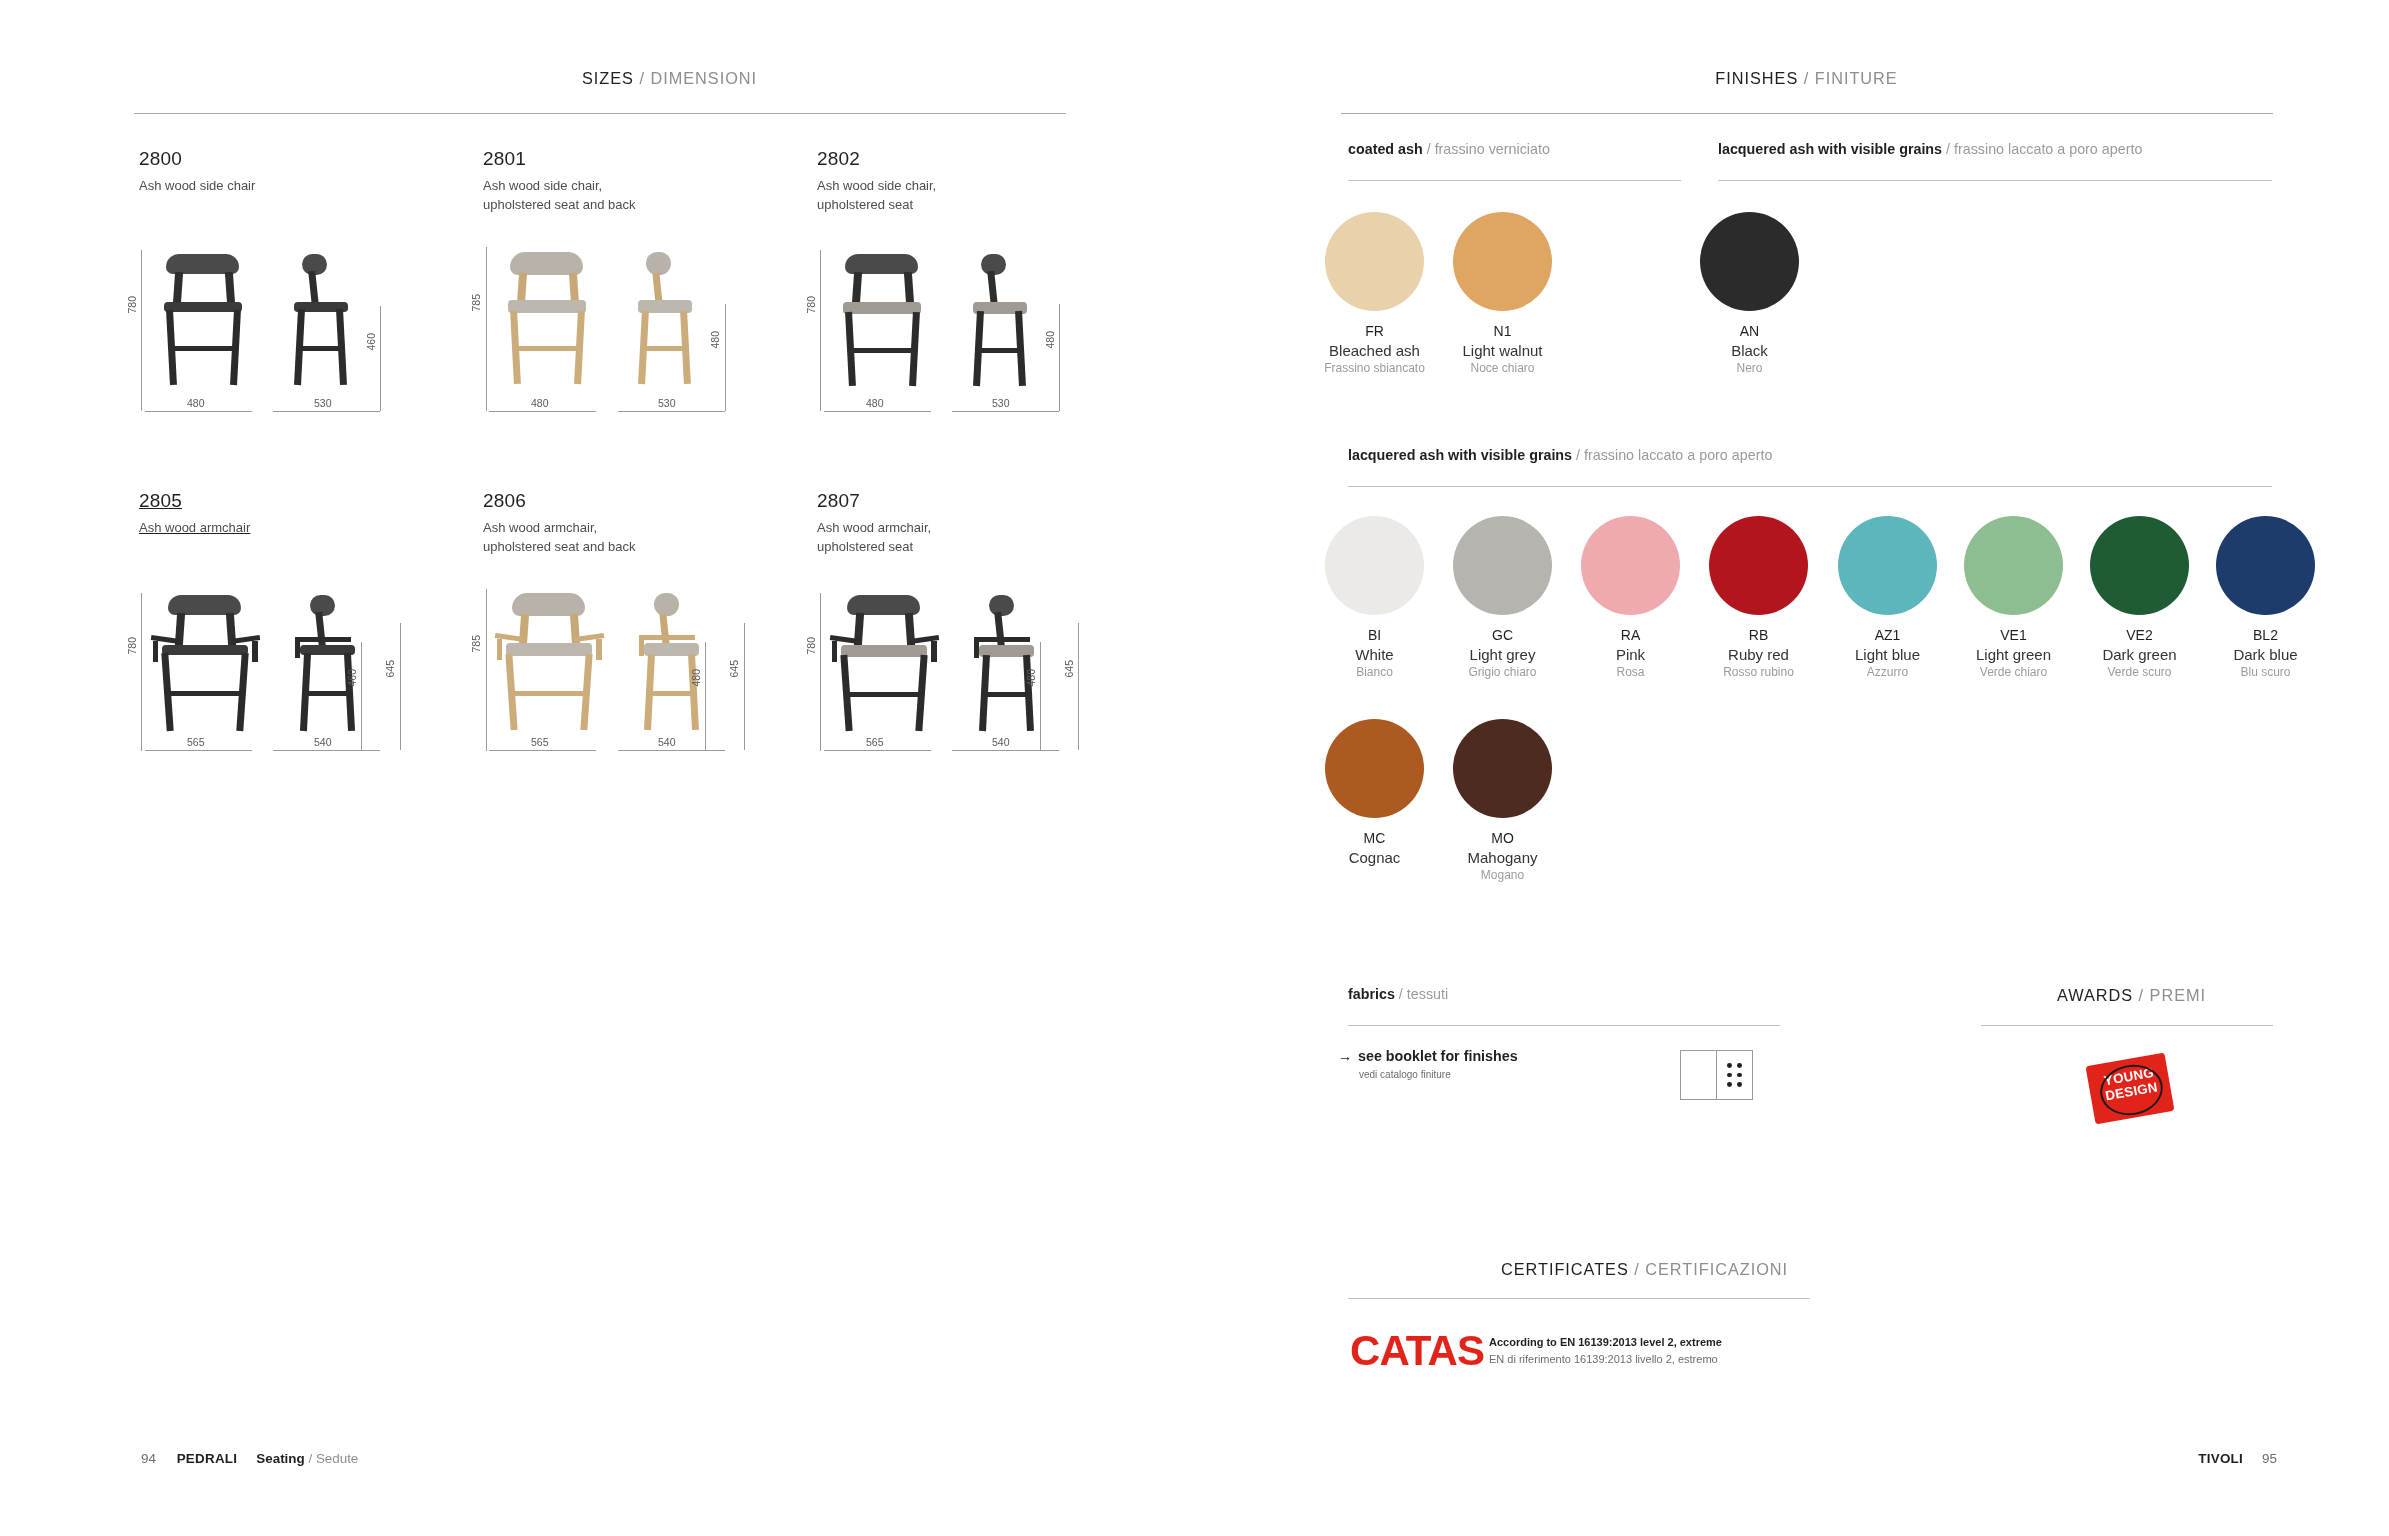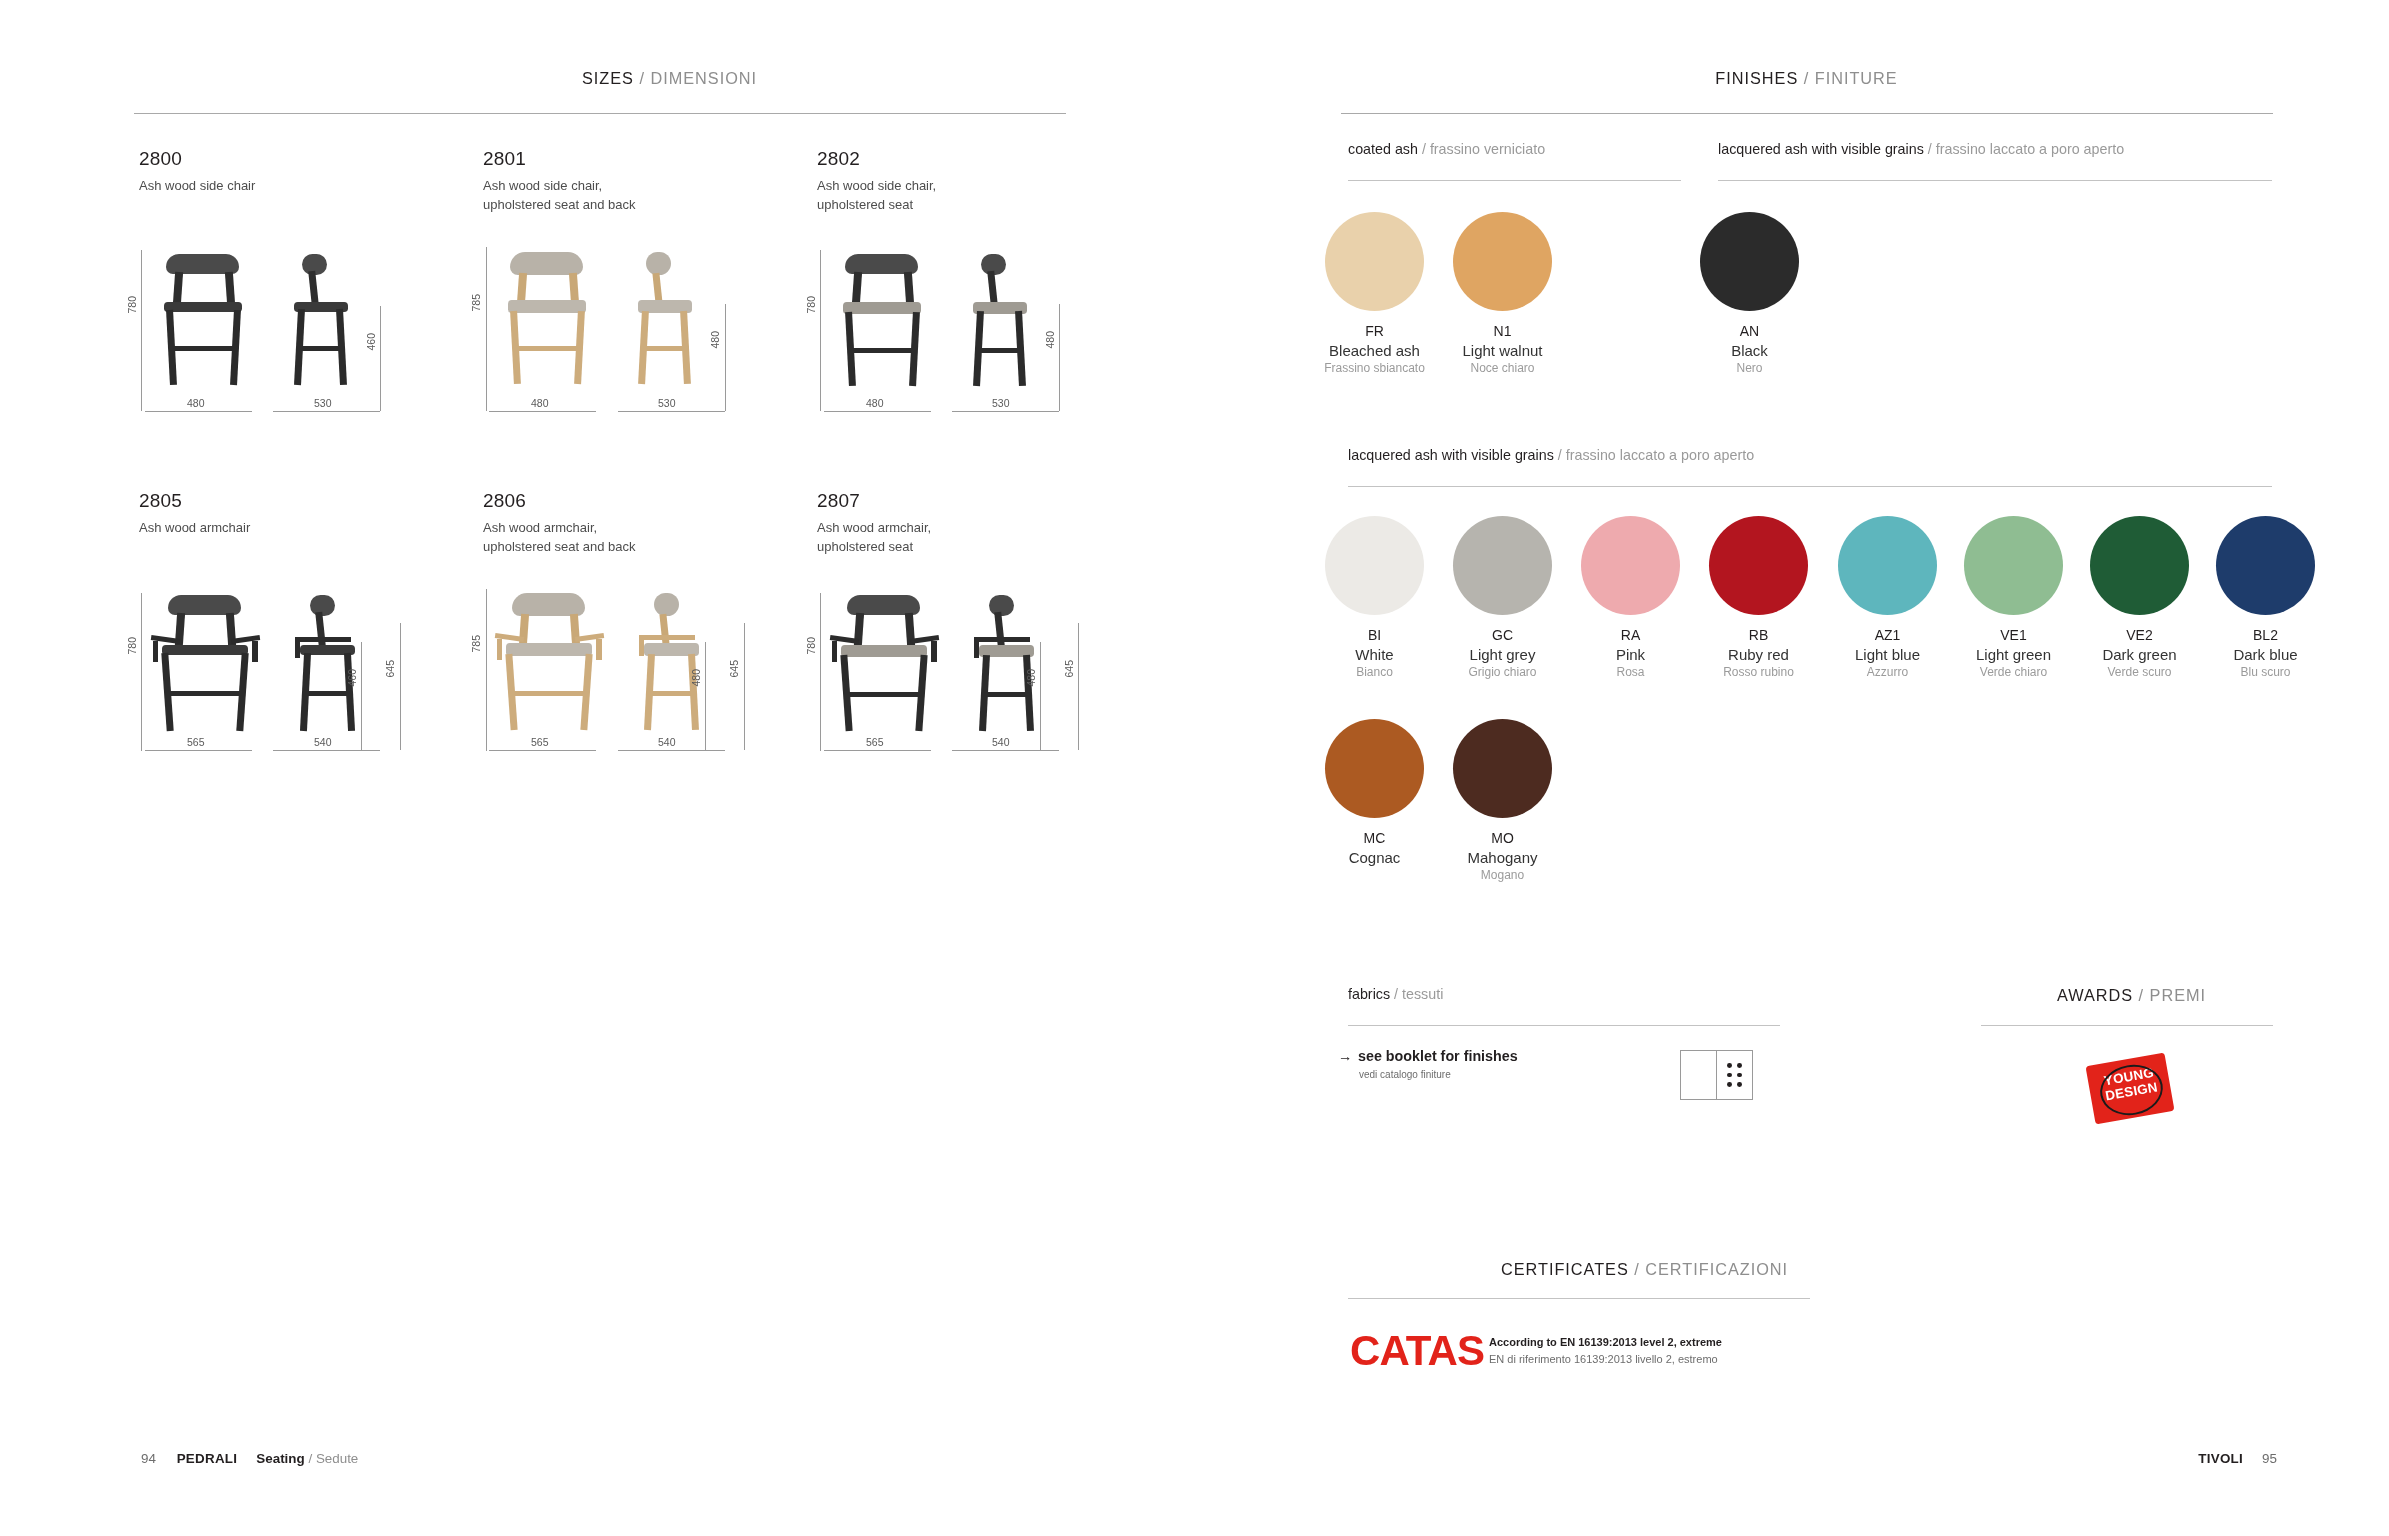"coated ash" .sub-head b { font-weight: 400 -> 700 }
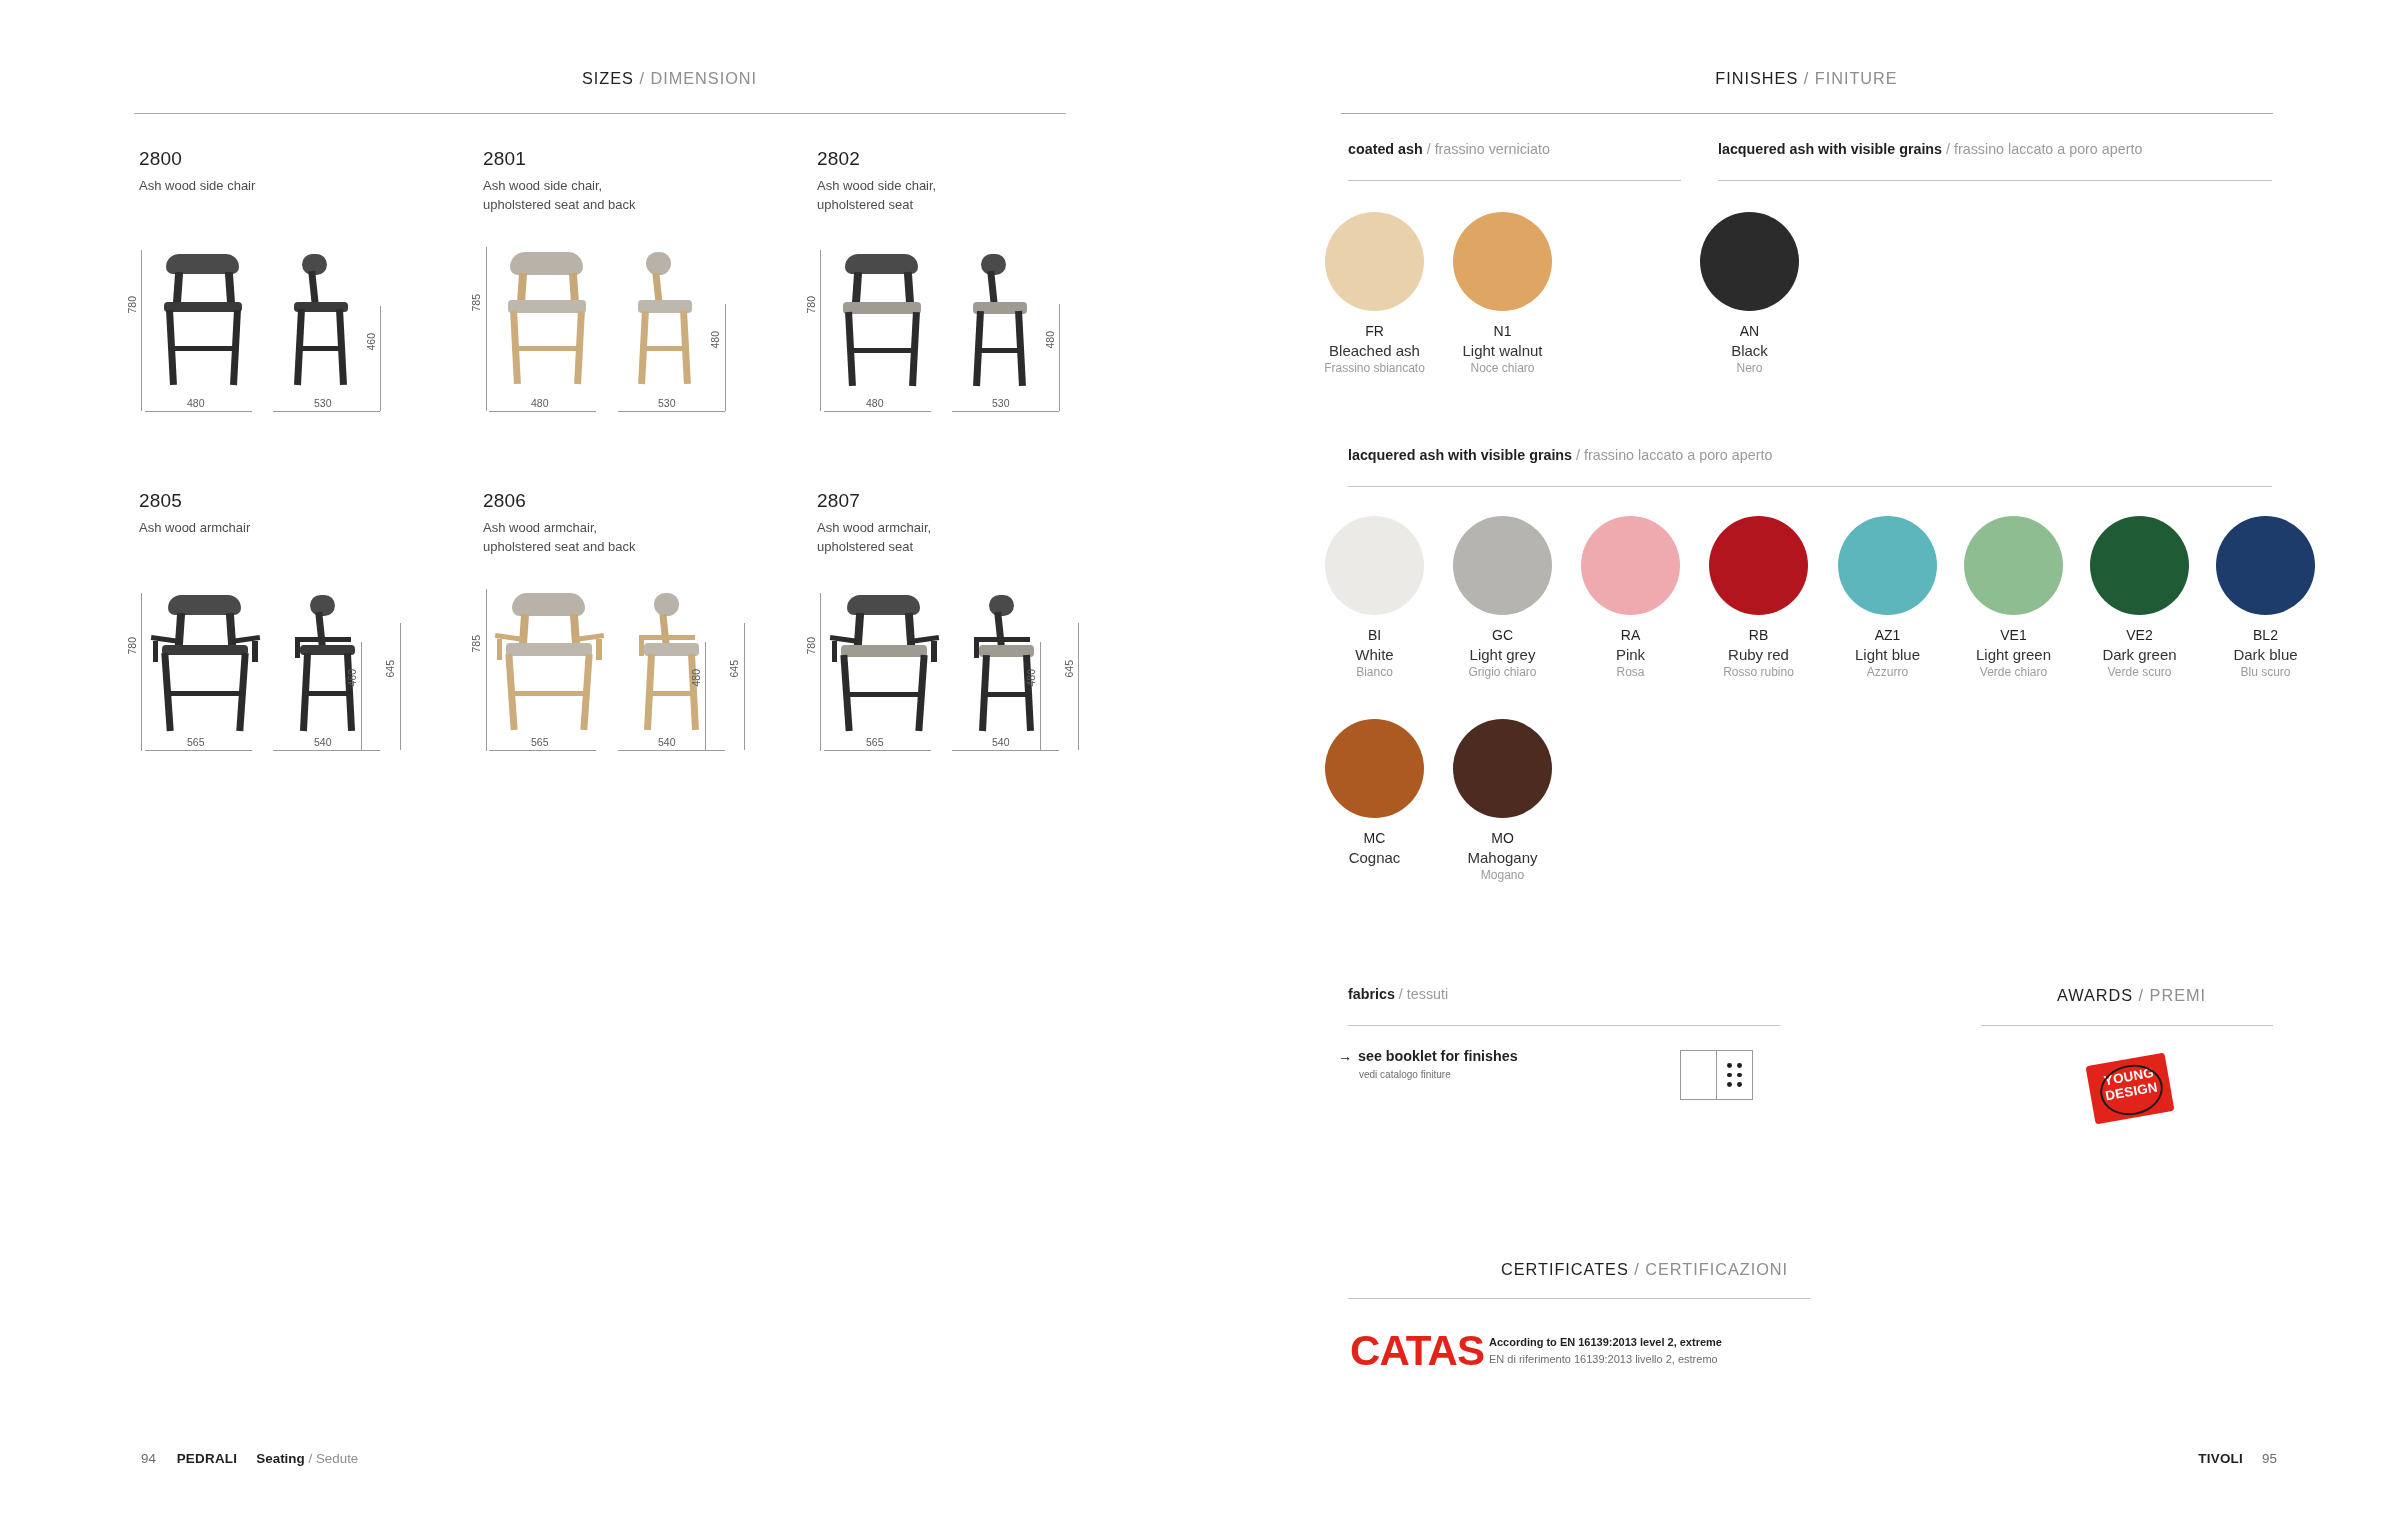"2805" div.prod { text-decoration: none -> underline }
